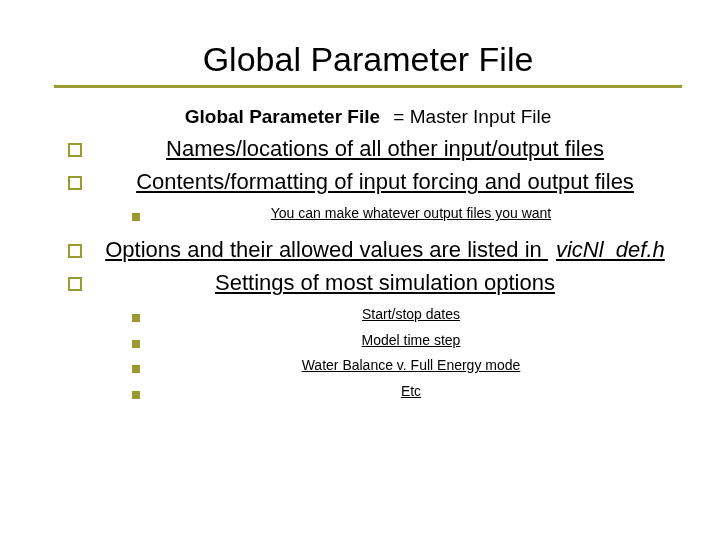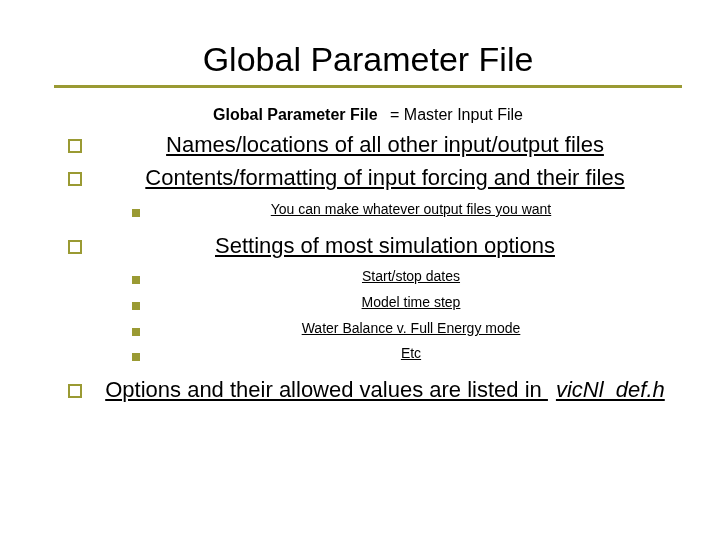"Global Parameter File = Master" .intro { font-size: 16px -> 19px }
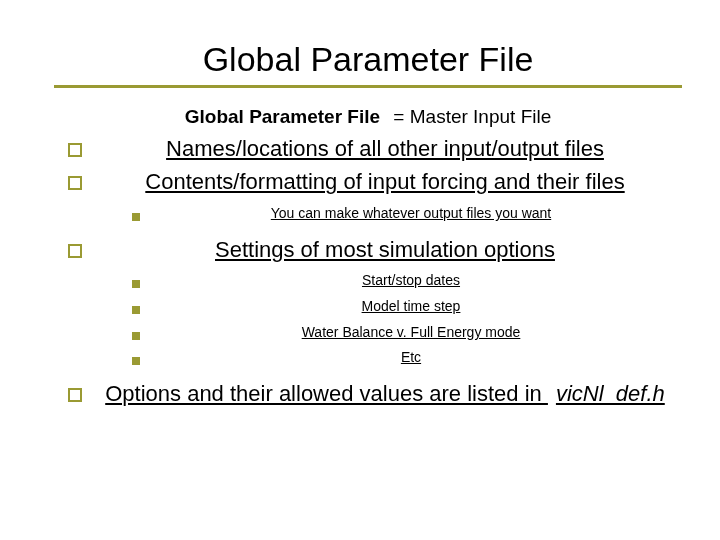"Contents/formatting of input forcing and" span { text: their -> output }
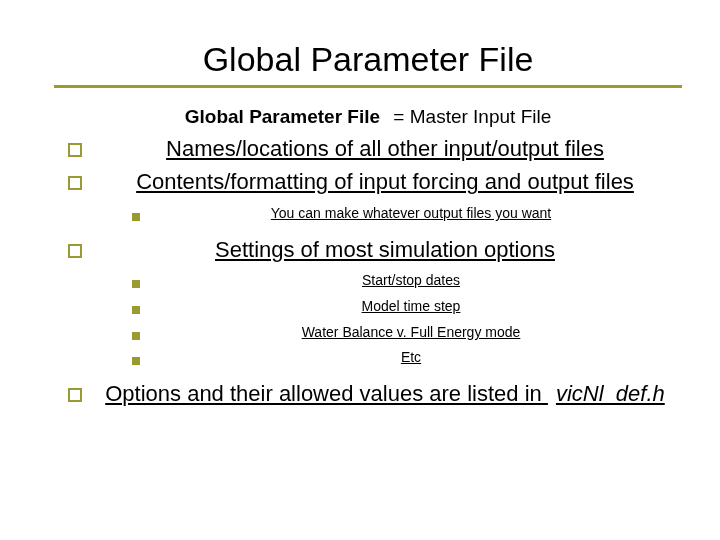"Settings of most simulation options" li { order: before "Options and their allowed values" -> after "Options and their allowed values" }
